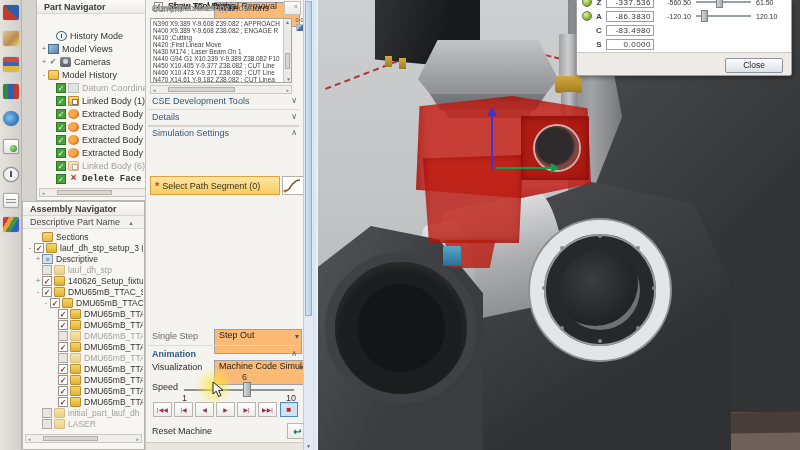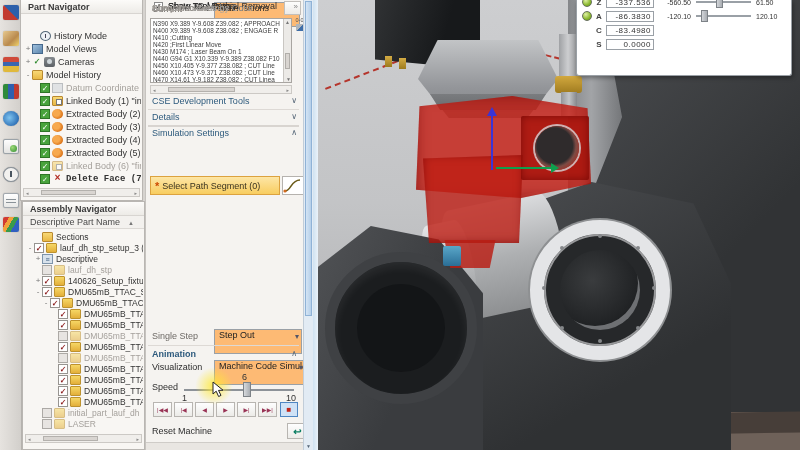"Part Navigator" #partnav { left: 20px -> 36px }
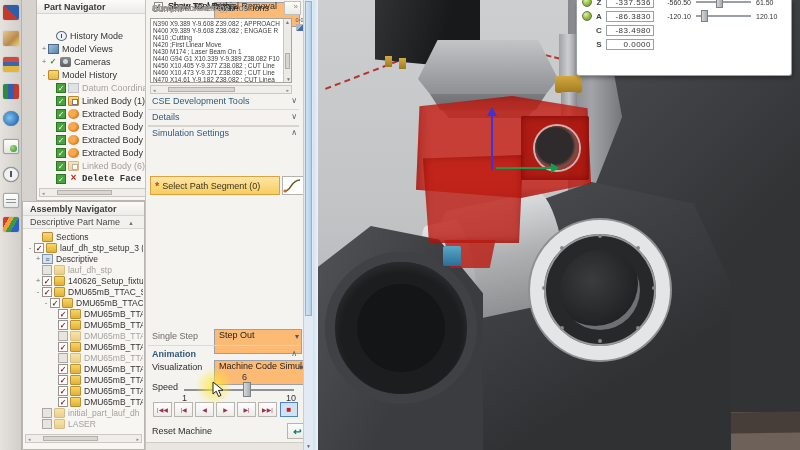"Close" div.foot { html: none -> <div> <div>Close</div> </div> }
